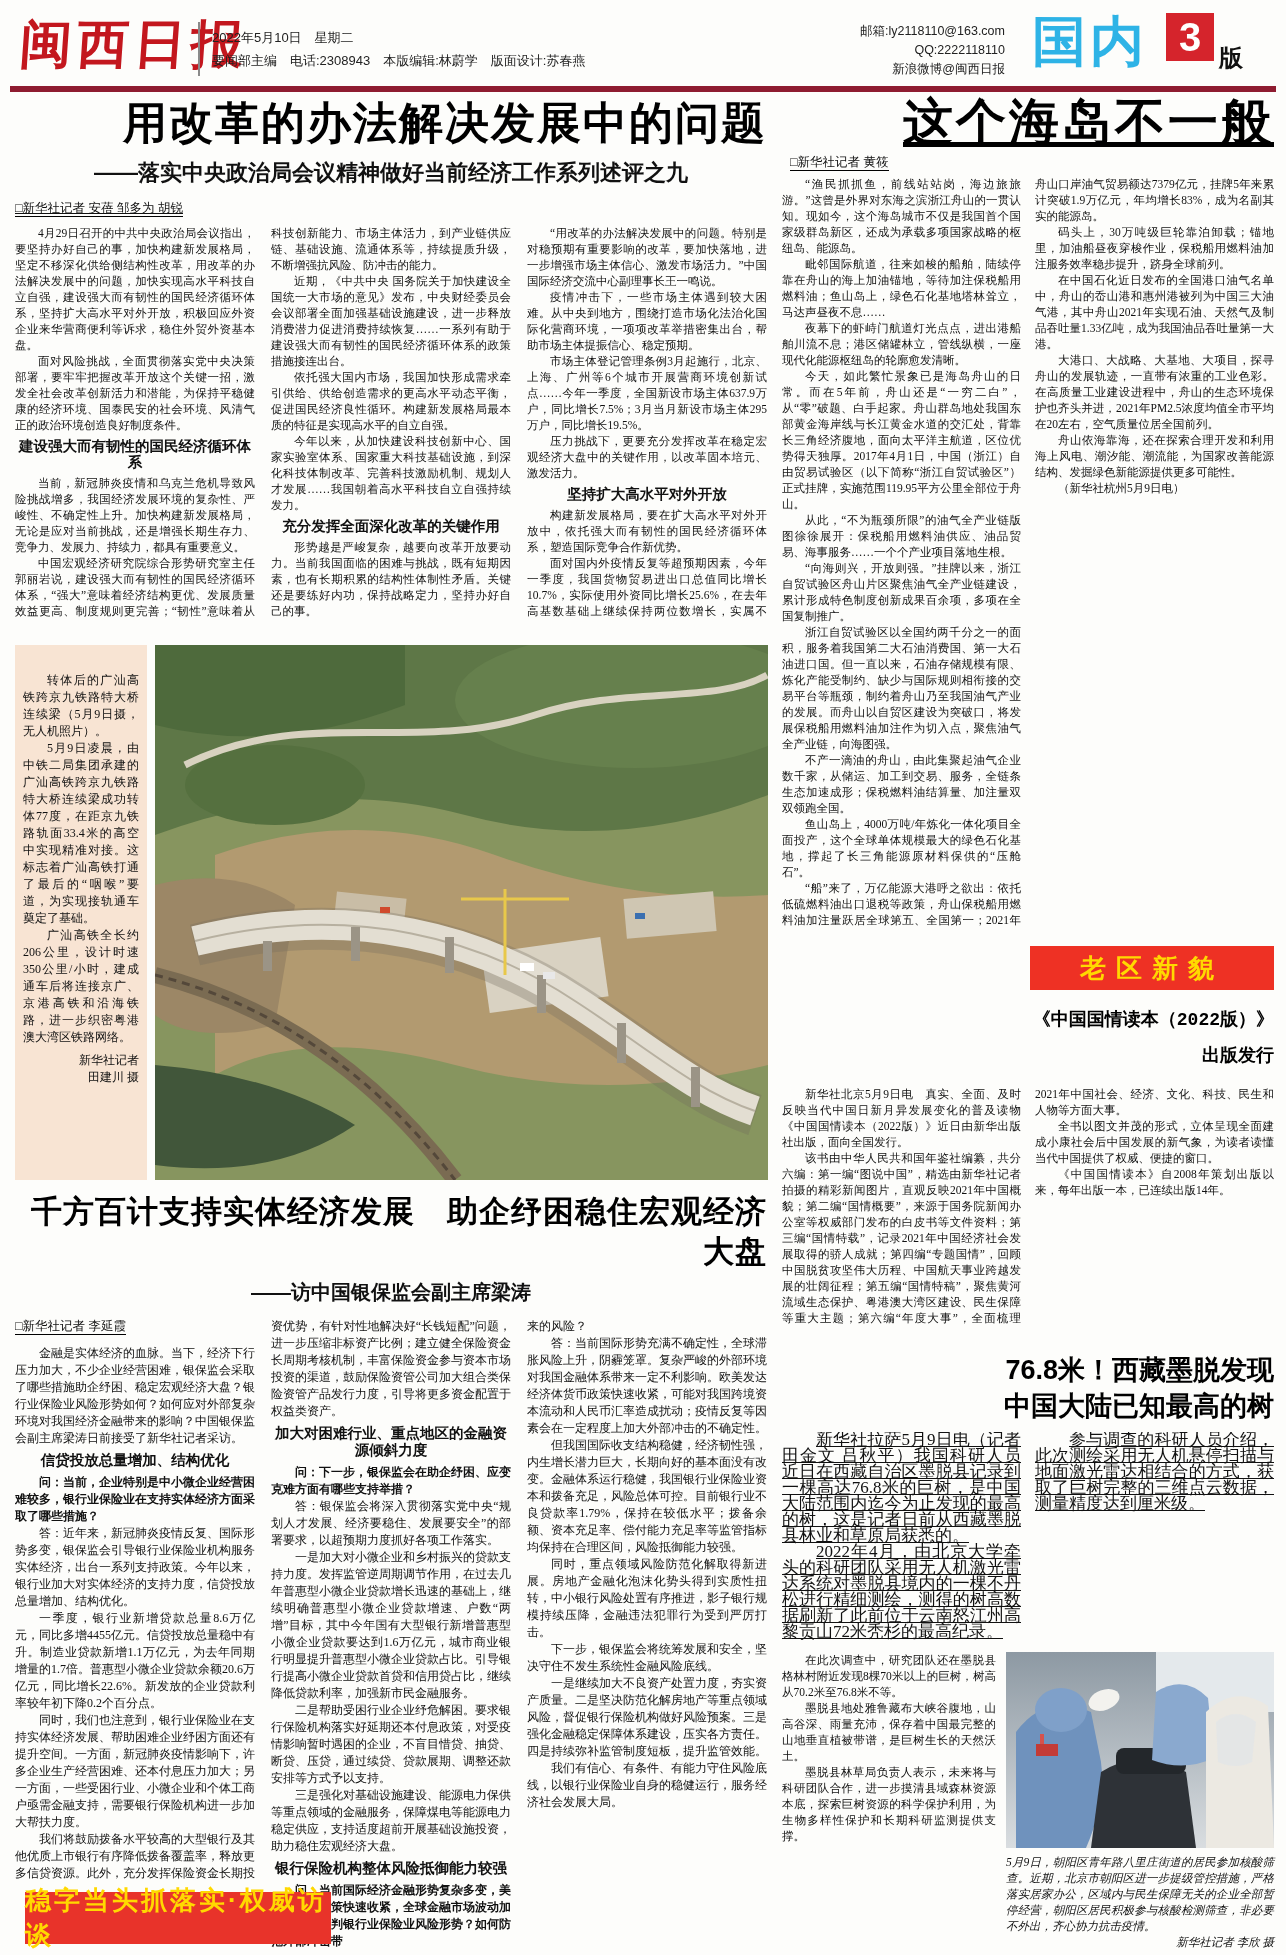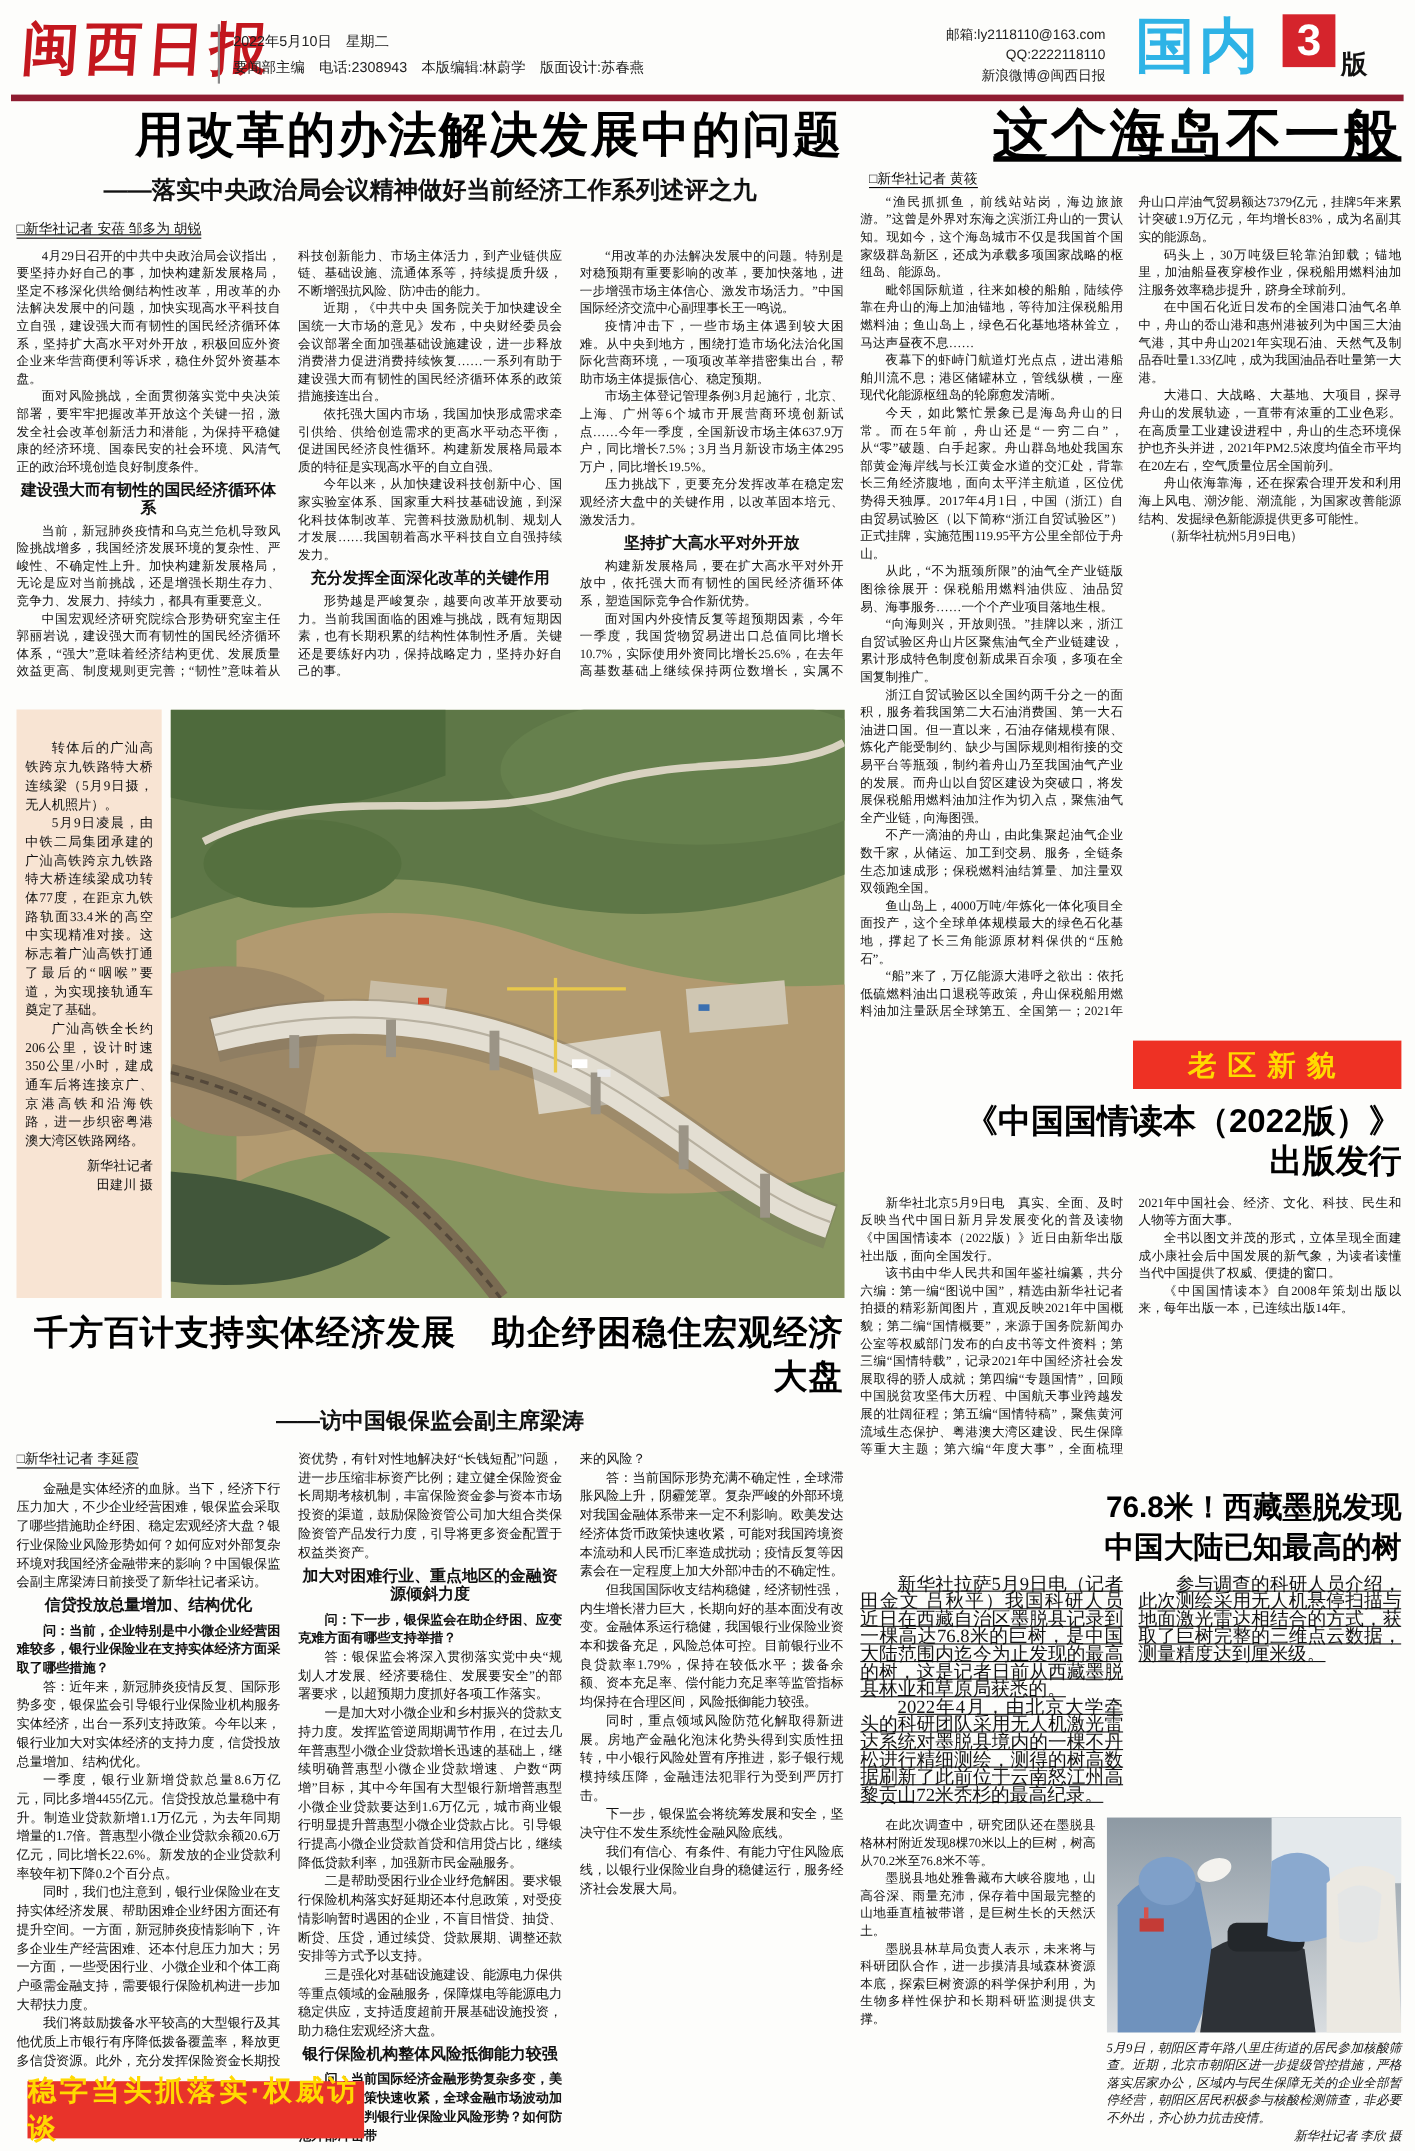"《中国国情读本（2022版）》" .book-hd { font-family: none -> Liberation Mono, monospace; font-size: 30px -> 18px }
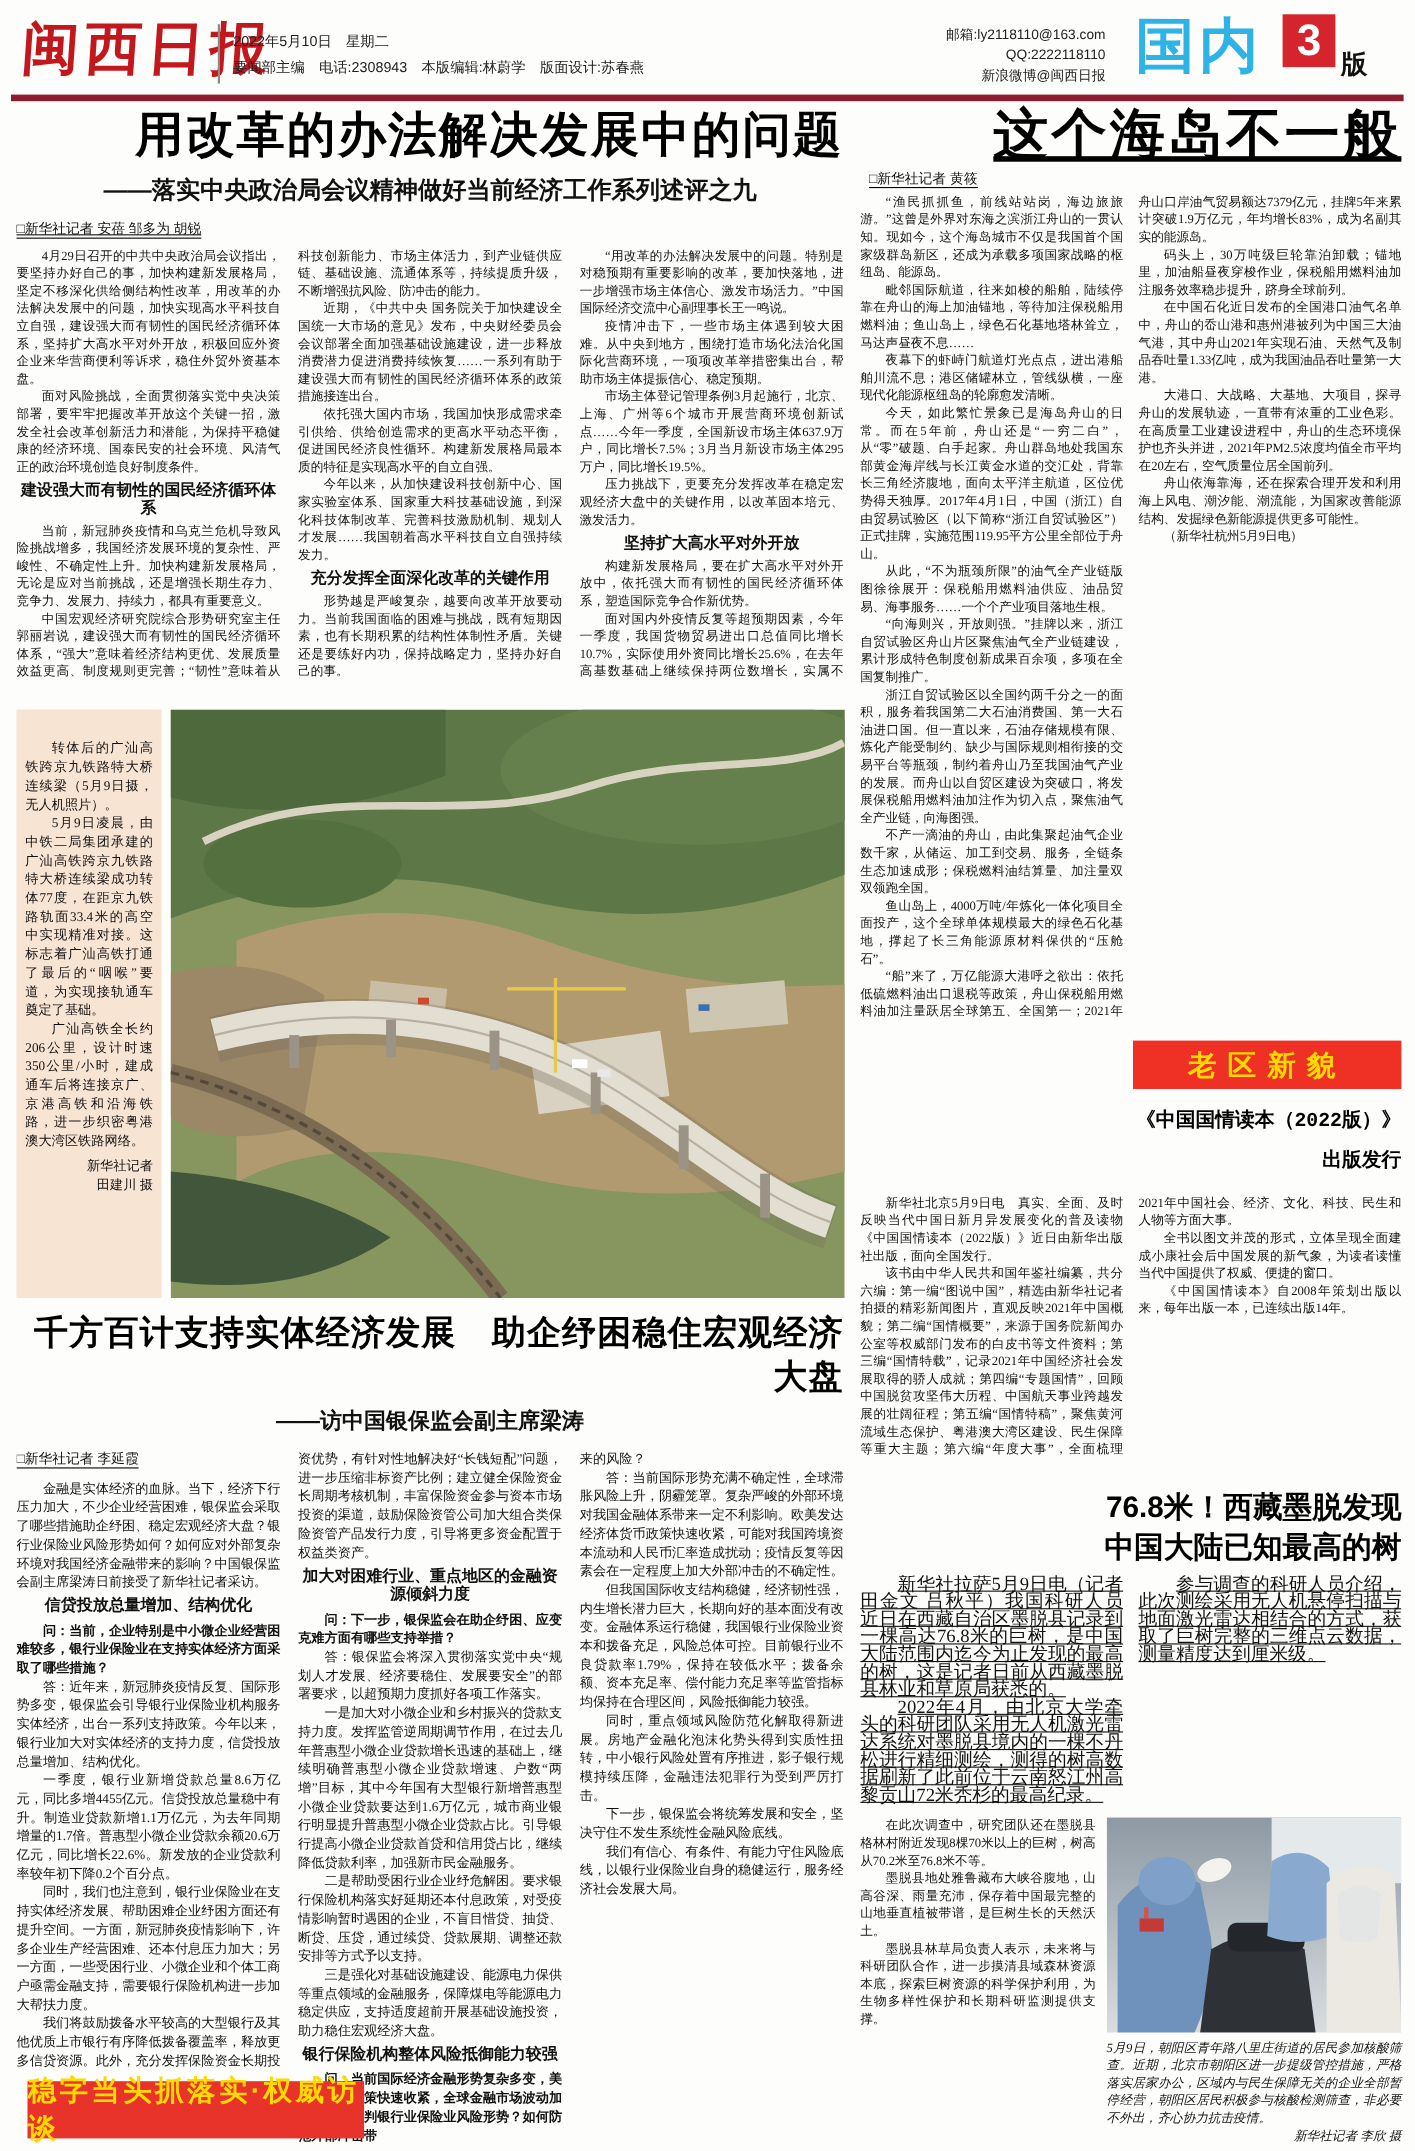"一是继续加大不良资产处置力度，夯实资产质量。二是坚决防范化解房地产等重点领域风险" p { html: none -> <p>一是继续加大不良资产处置力度，夯实资产质量。二是坚决防范化解房地产等重点领域风险，督促银行保险机构做好风险预案。三是强化金融稳定保障体系建设，压实各方责任。四是持续弥补监管制度短板，提升监管效能。</p> }
